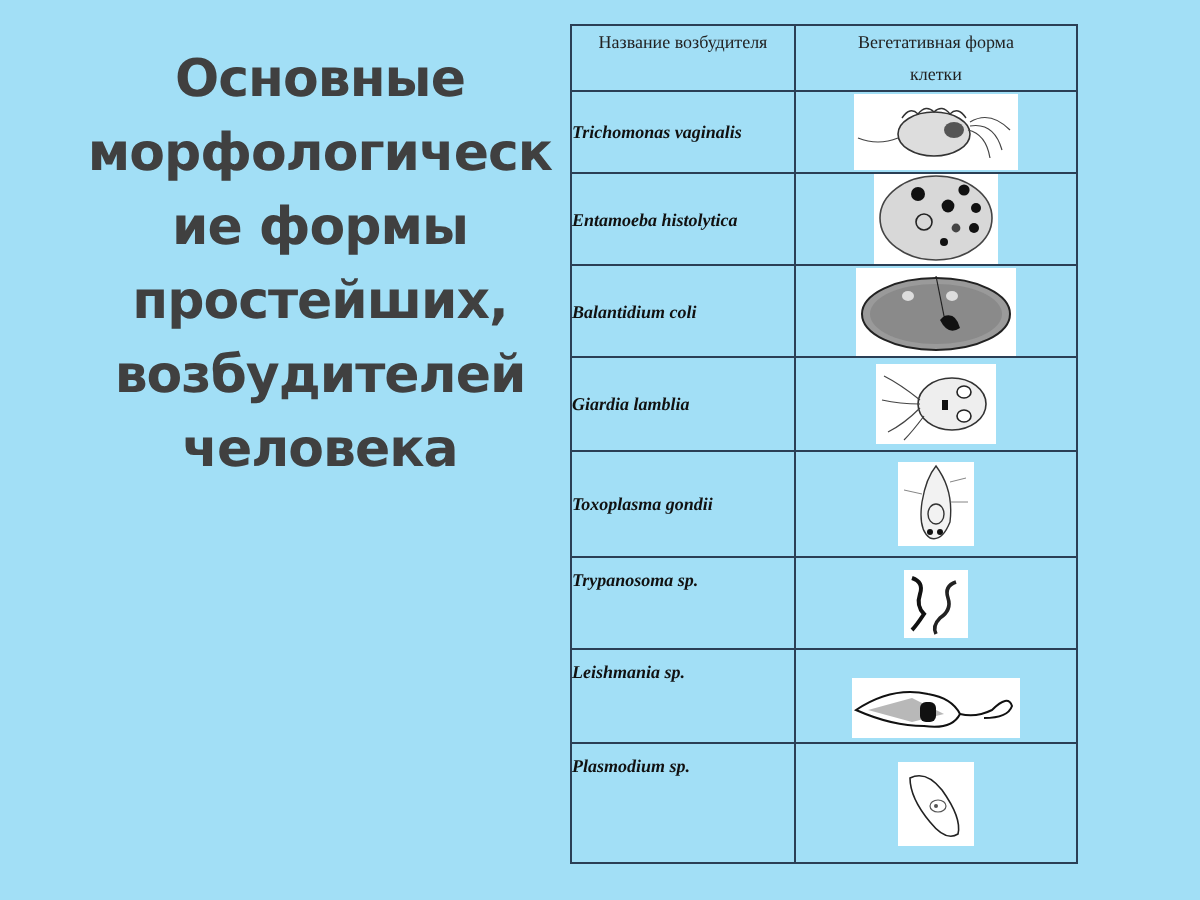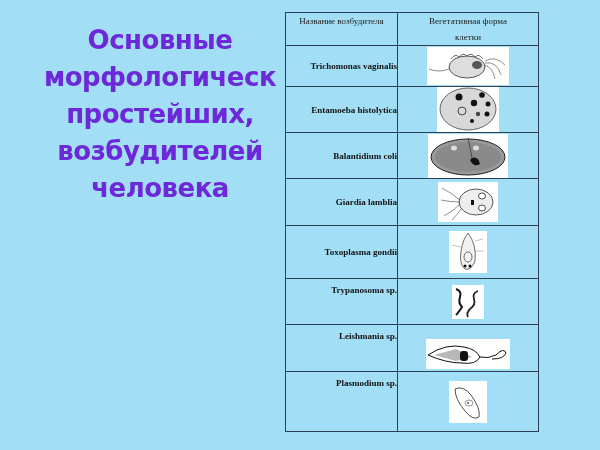"Основные" .title { color: #6d28d9 -> #404040 }
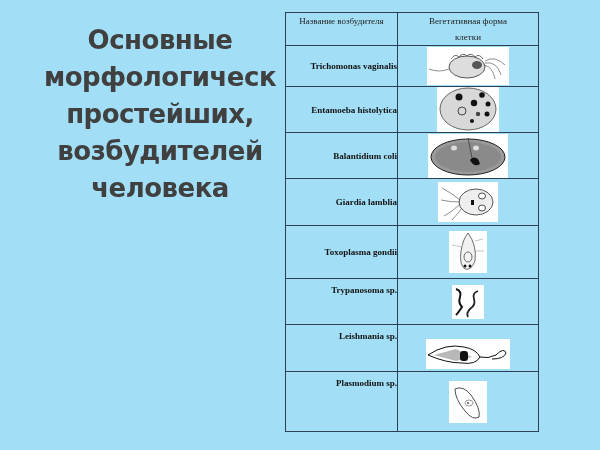"Trichomonas vaginalis" td.name { font-style: none -> italic; text-align: right -> left }
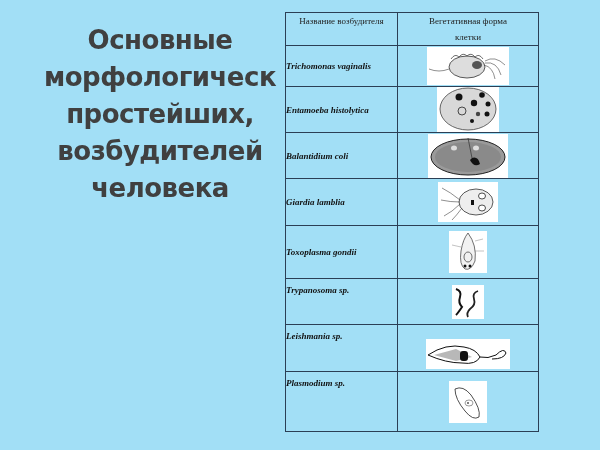"ие формы" span { html: none -> <span>ие формы</span> }
